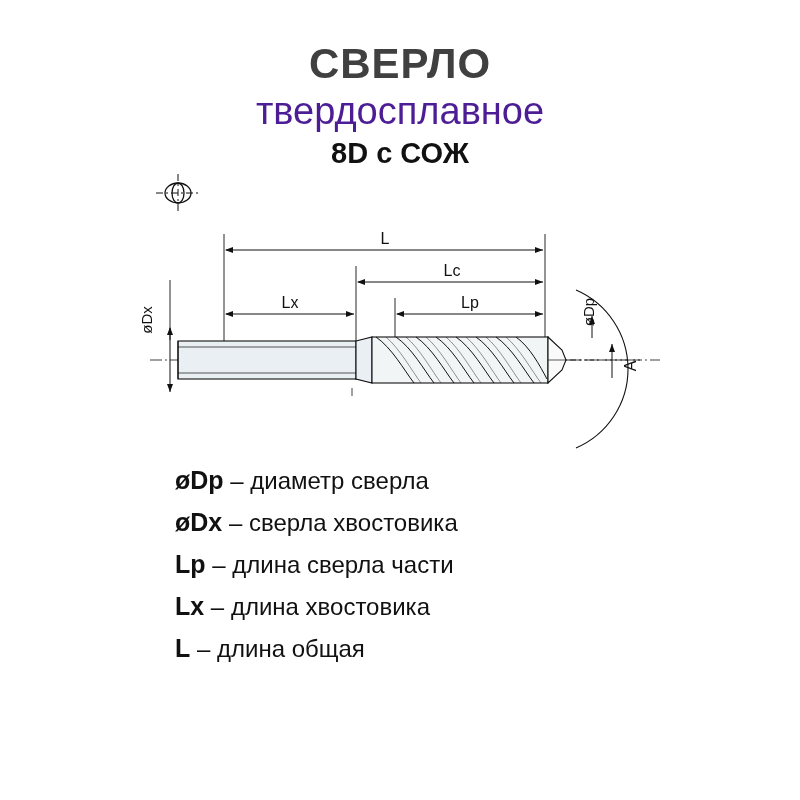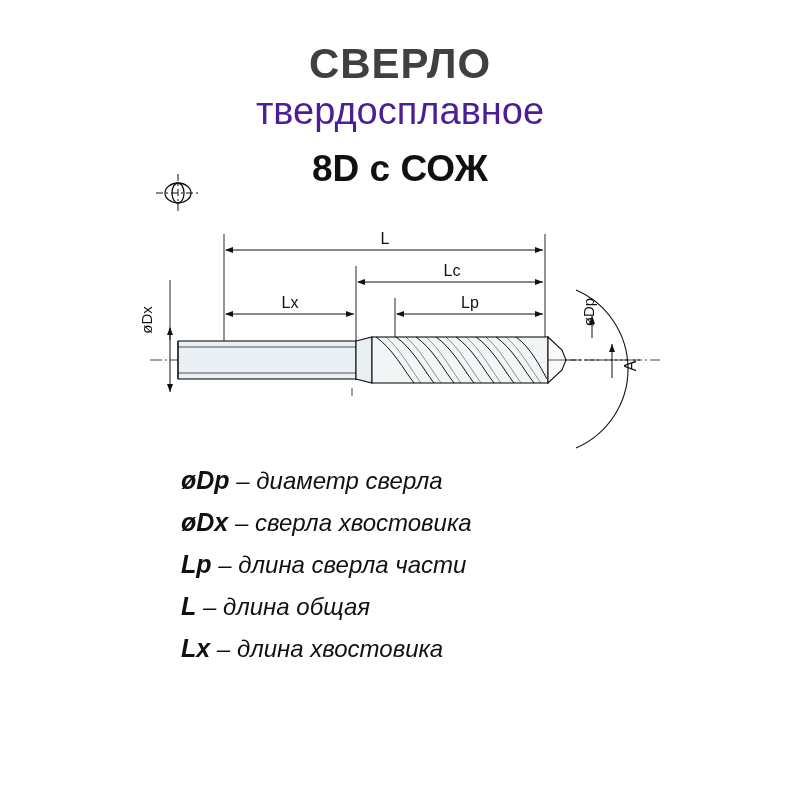"8D с СОЖ" .title-sub2 { font-size: 37px -> 29px; margin-top: 13px -> 2px }
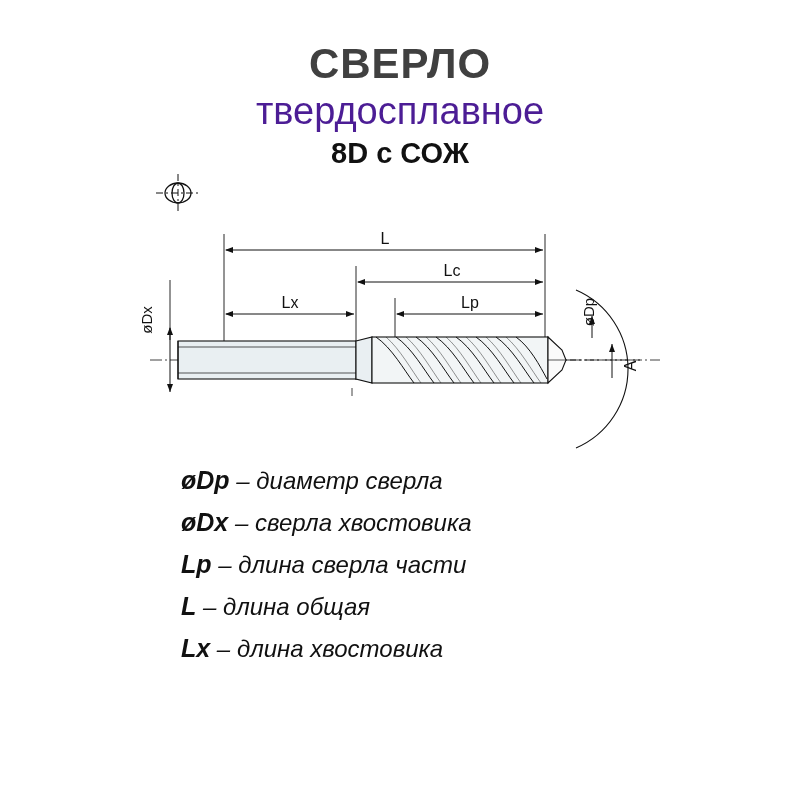"øDp – диаметр сверла" .legend { font-style: italic -> none; left: 181px -> 175px }
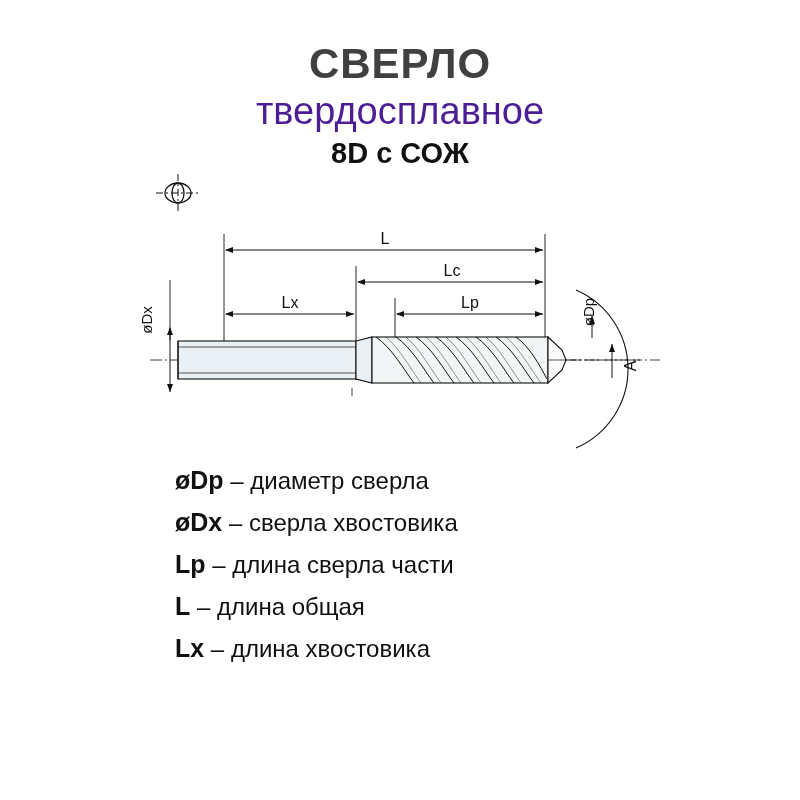"L – длина общая" div.legend-row { order: before "Lx – длина хвостовика" -> after "Lx – длина хвостовика" }
